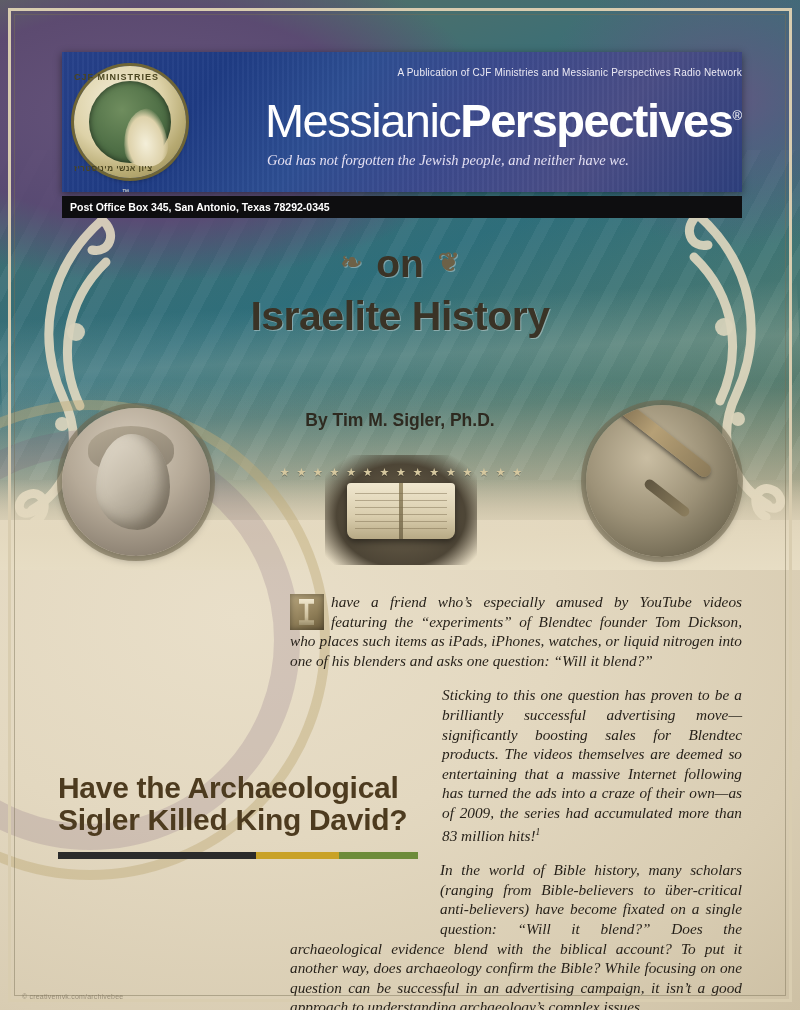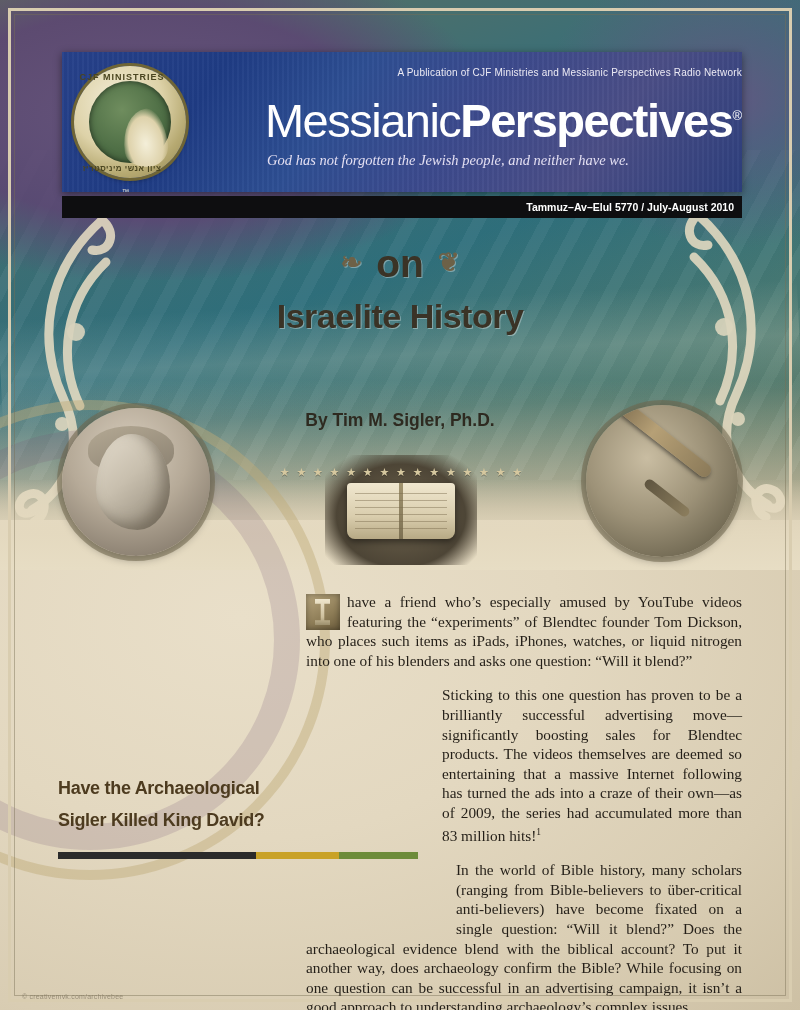"CJF MINISTRIES" .seal-text-top, .seal-text-bot { text-align: center -> left }
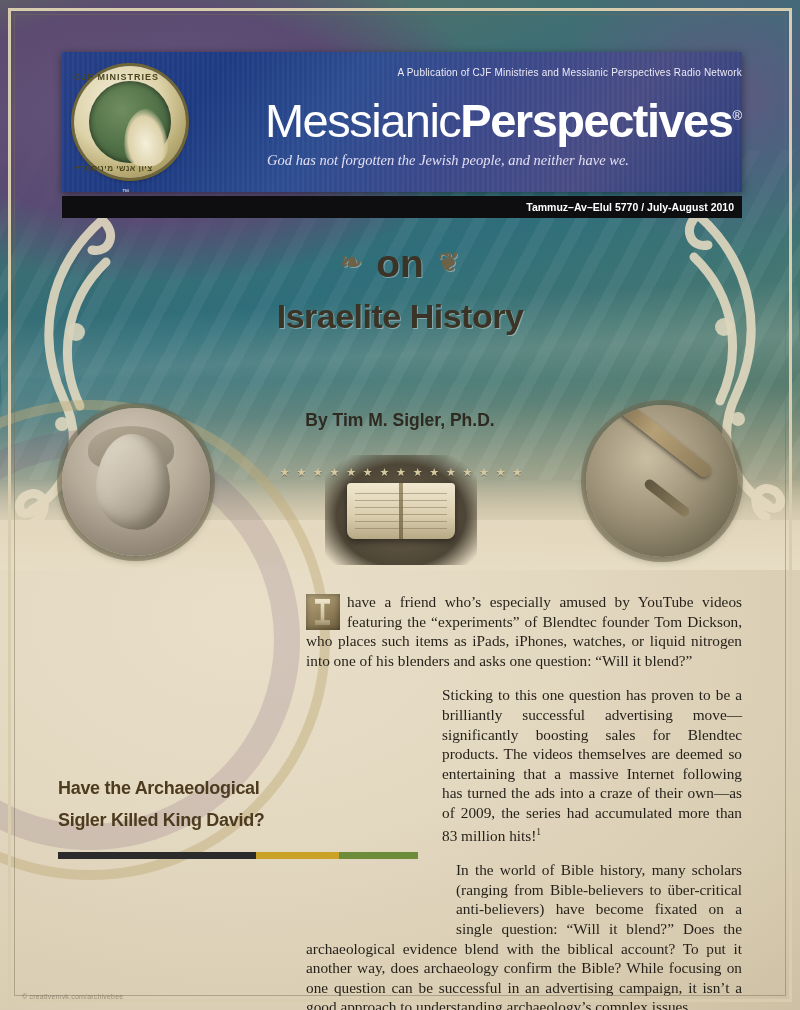"Post Office Box 345, San" span.addr-left { html: none -> <span>Post Office Box 345, San Antonio, Texas 78292-0345</span> }
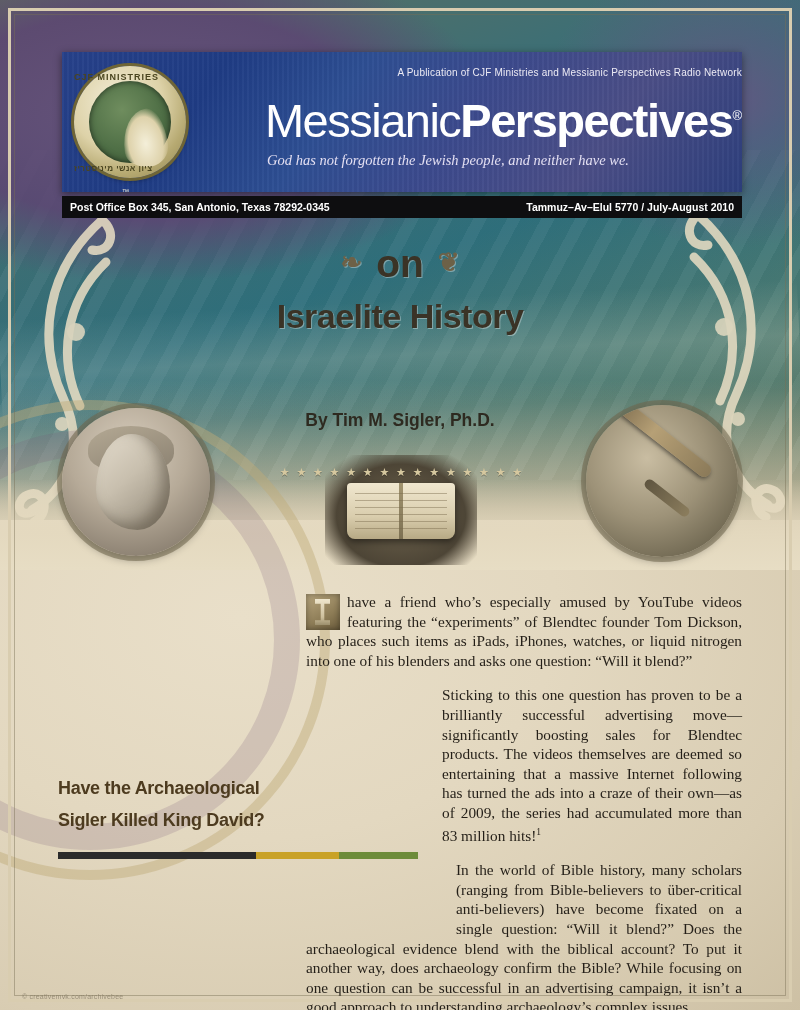"Tammuz–Av–Elul 5770 / July-August 2010" span.addr-right { html: <span>Tammuz–Av–Elul 5770 / July-August 2010</span> -> none }
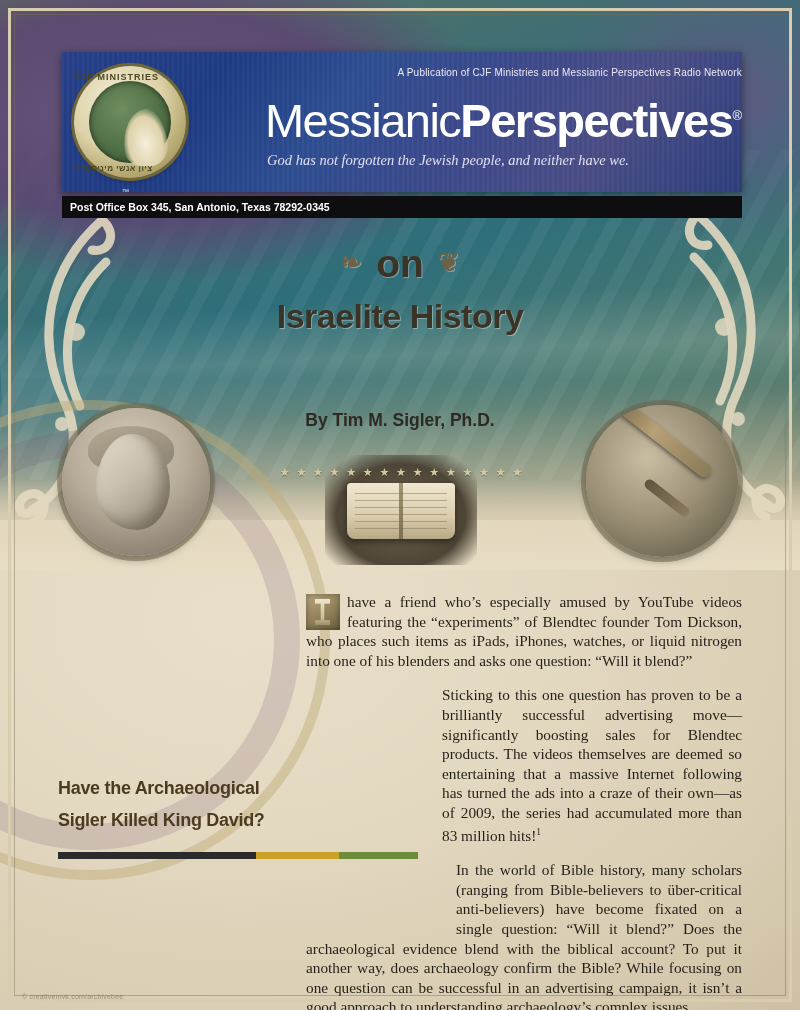"Israelite History" .ct-line3 { font-size: 34px -> 41px }
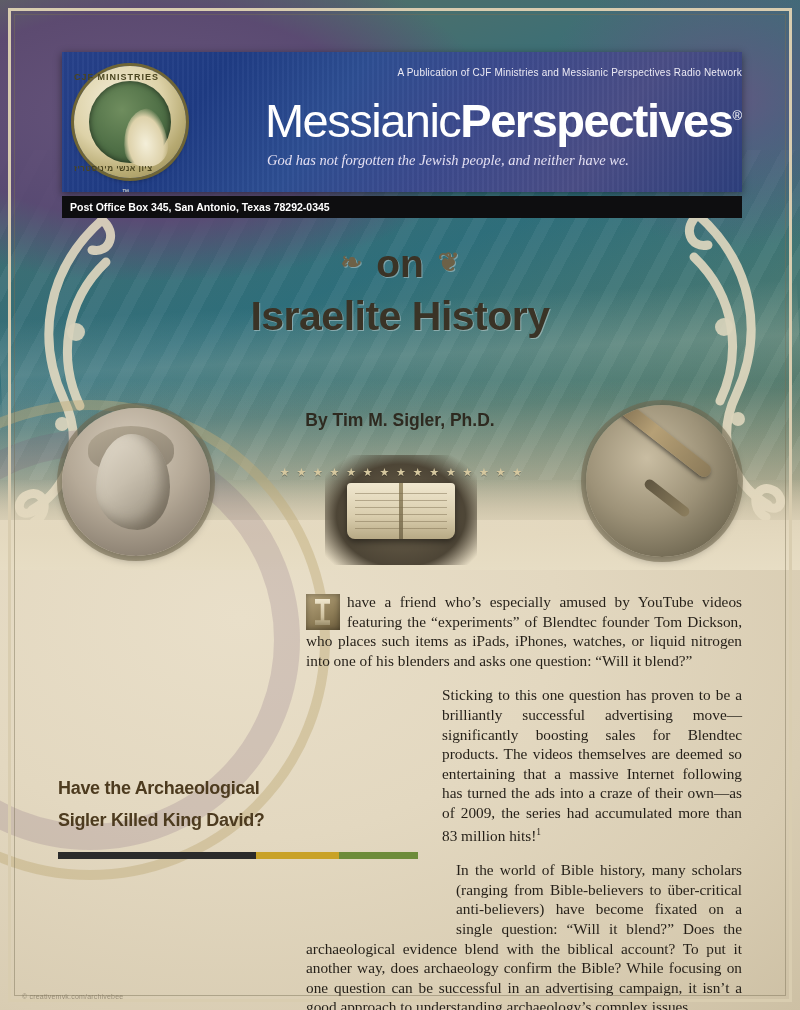"have a friend who’s especially" .body-col p { font-style: none -> italic; margin: 0 0 15px 16px -> 0 0 15px 0 }
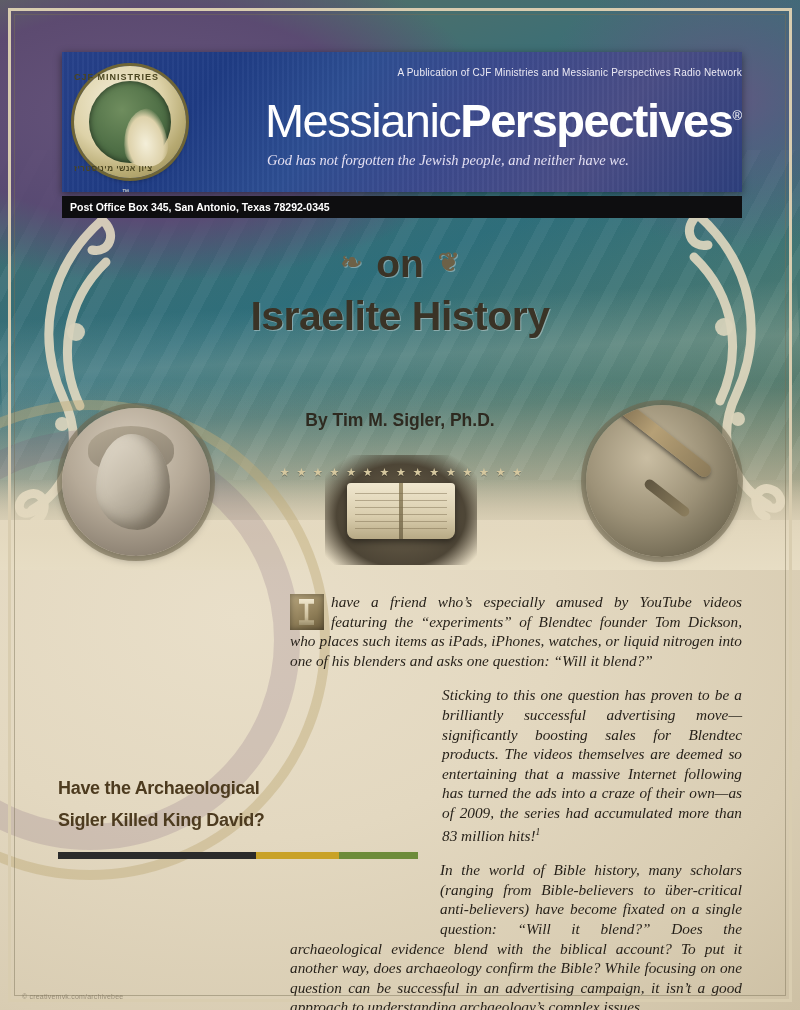"Have the Archaeological" .headline { font-size: 18px -> 30px }
